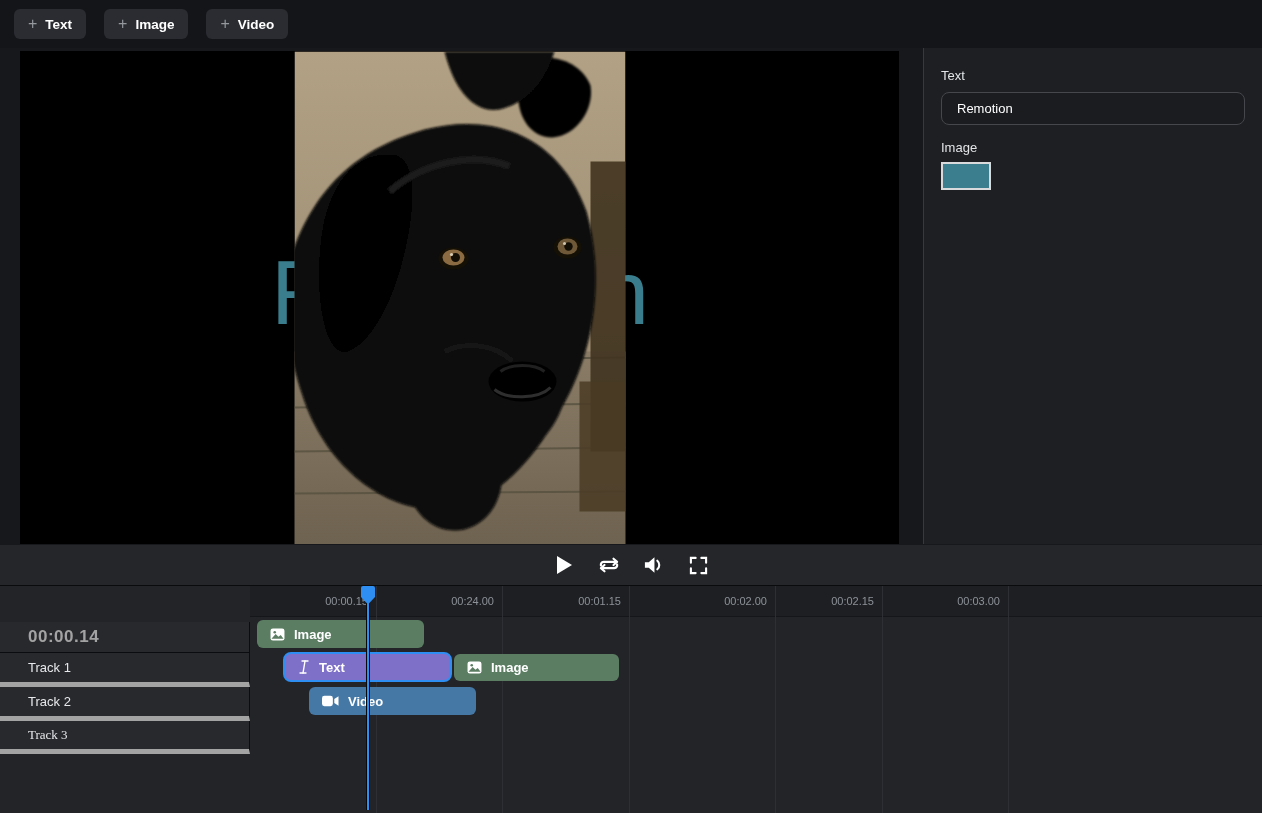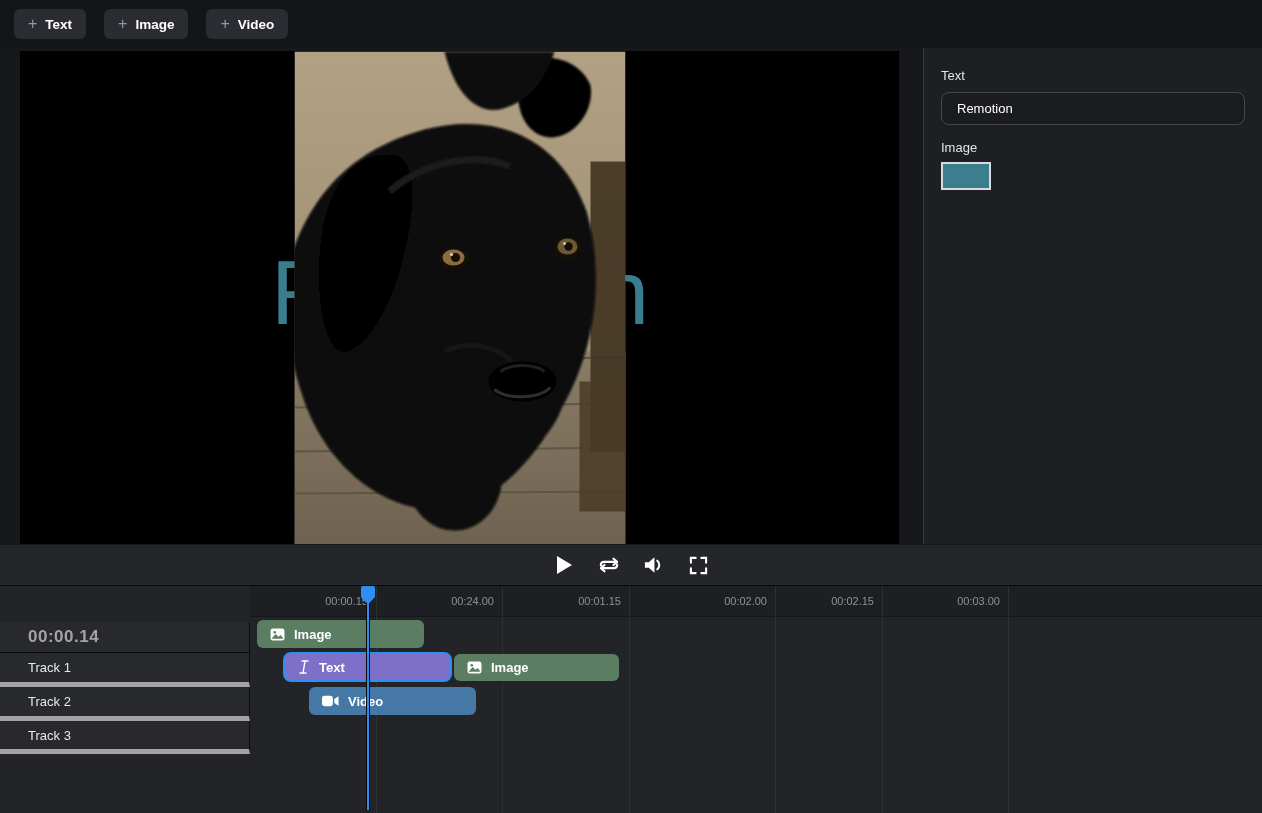"Track 3" .track-row:last-child { font-family: none -> Liberation Serif, serif }
